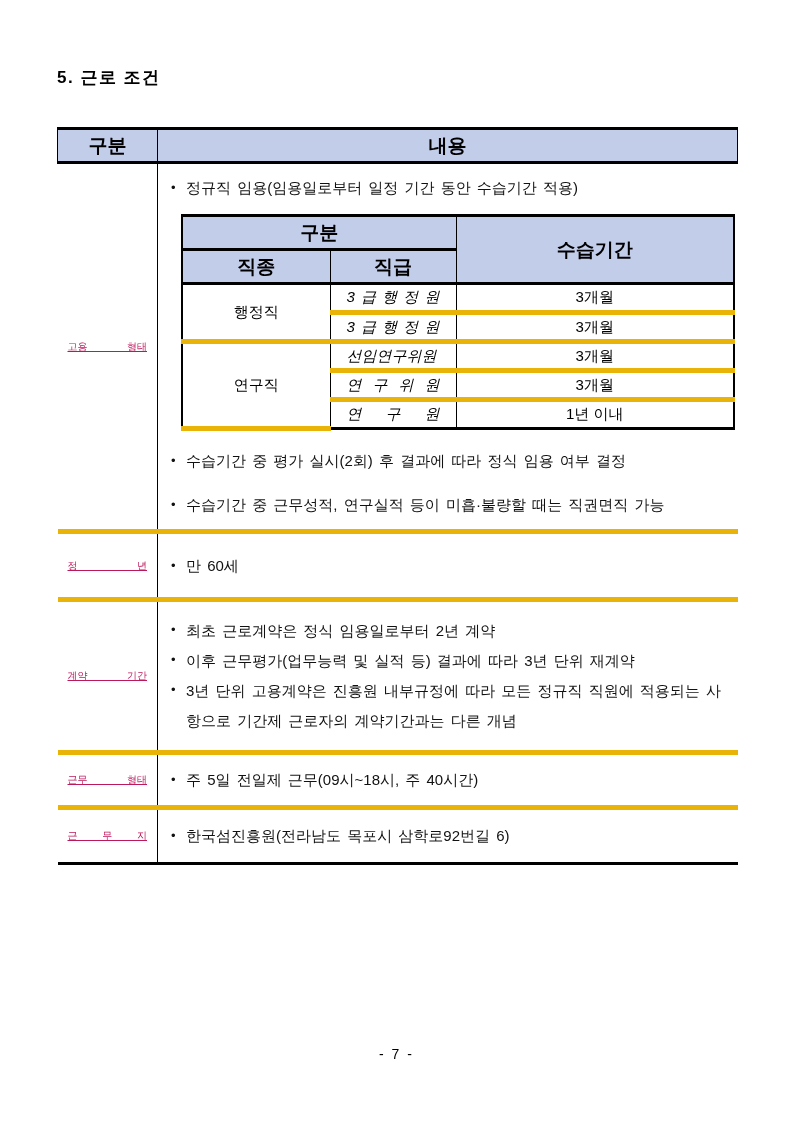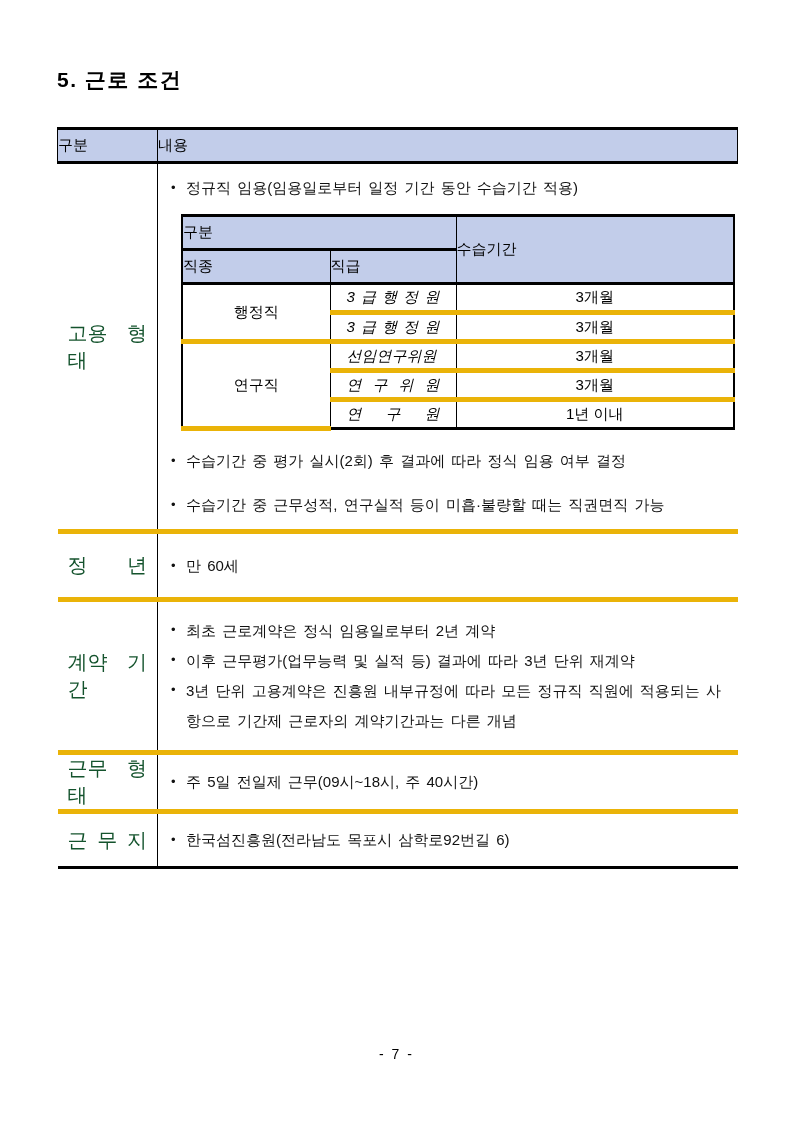"5. 근로 조건" .doc-title { font-size: 21px -> 17px }
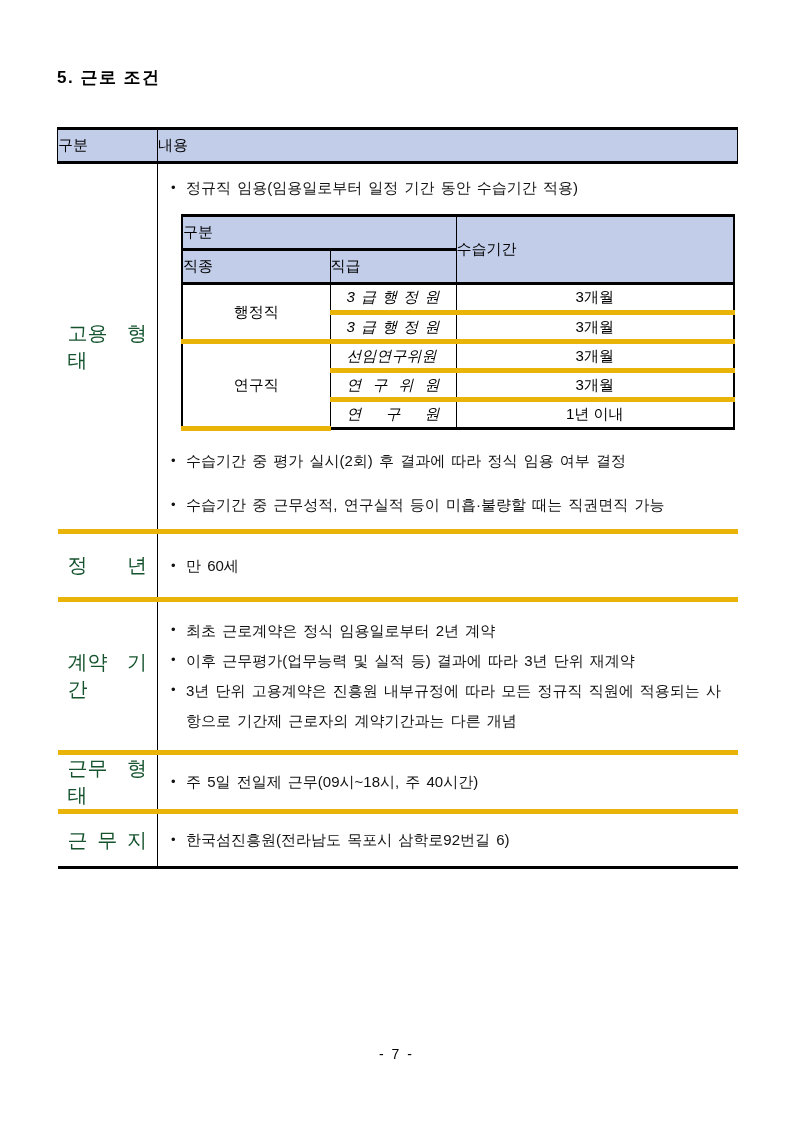"구분" table.main thead th { font-size: 15px -> 19px; font-weight: normal -> bold; text-align: left -> center }
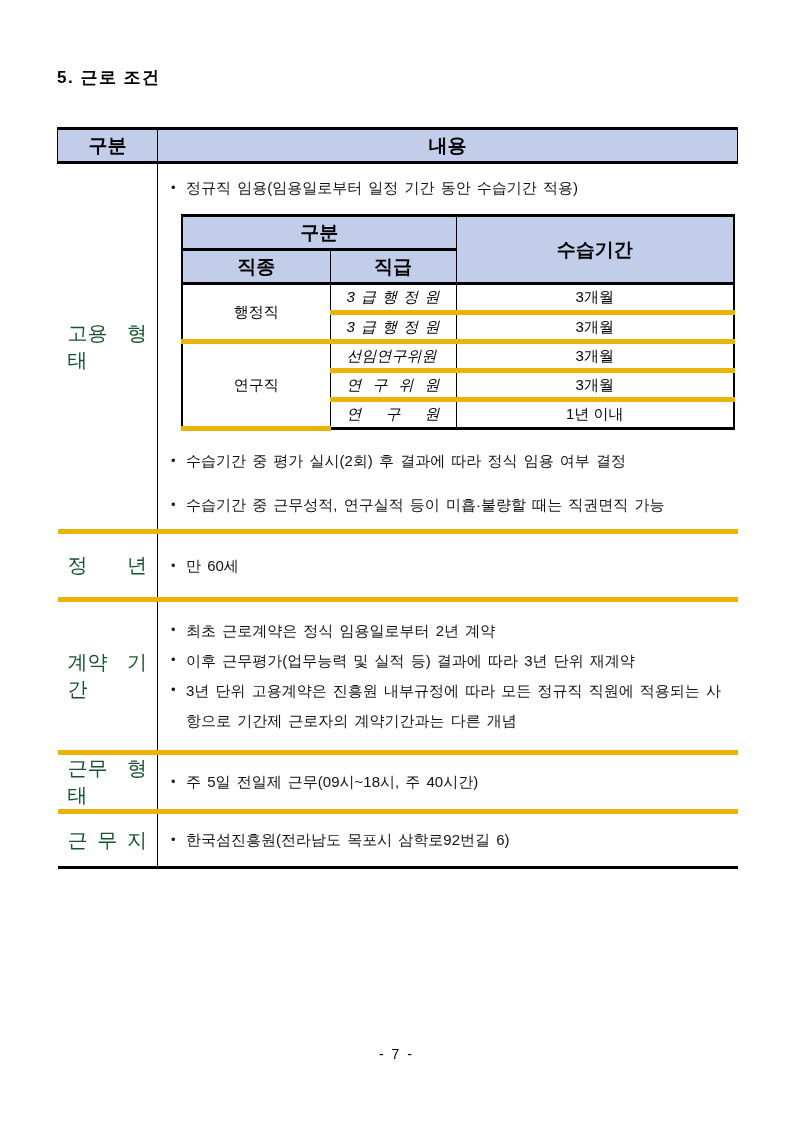"고용 형태" td.row-label { color: #14532d -> #be185d; font-size: 20px -> 10px; text-decoration: none -> underline }
